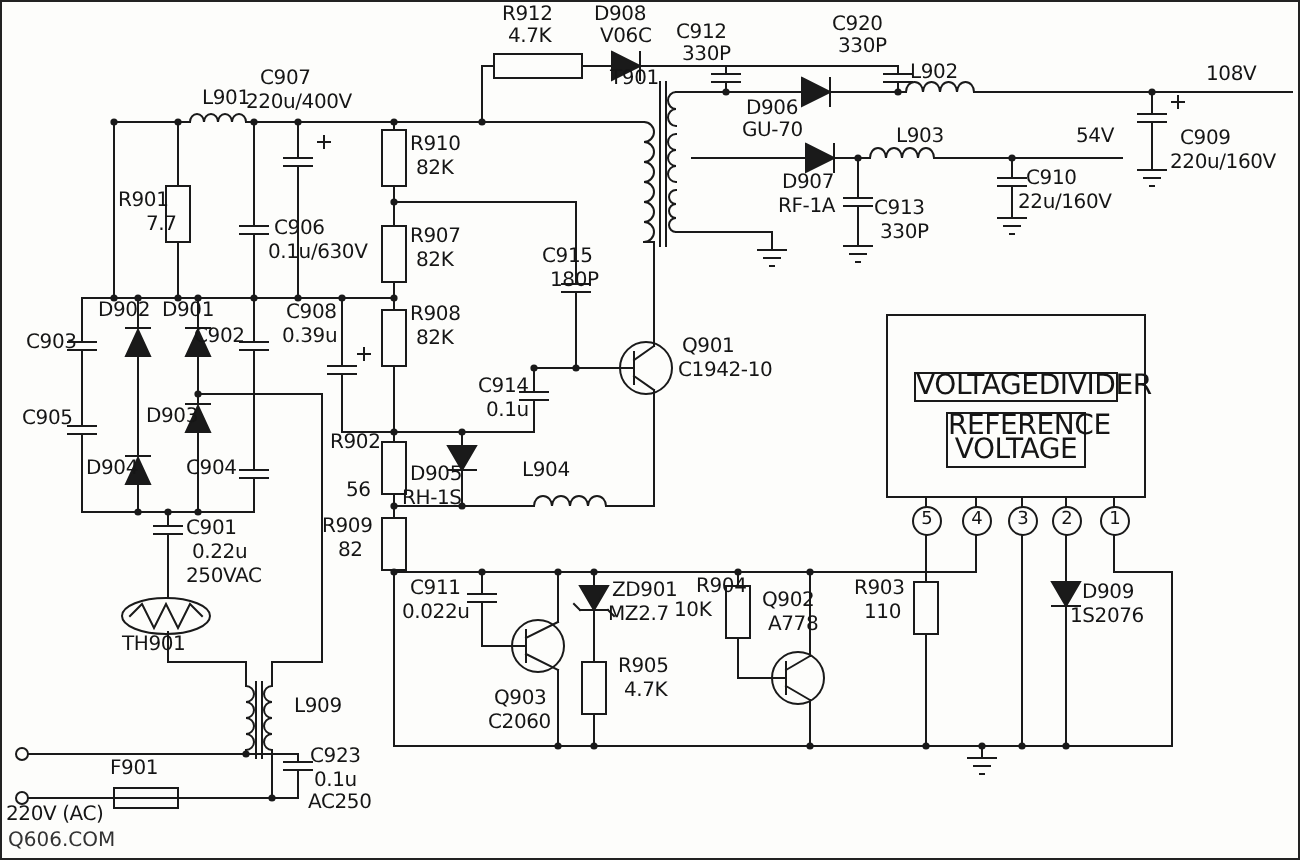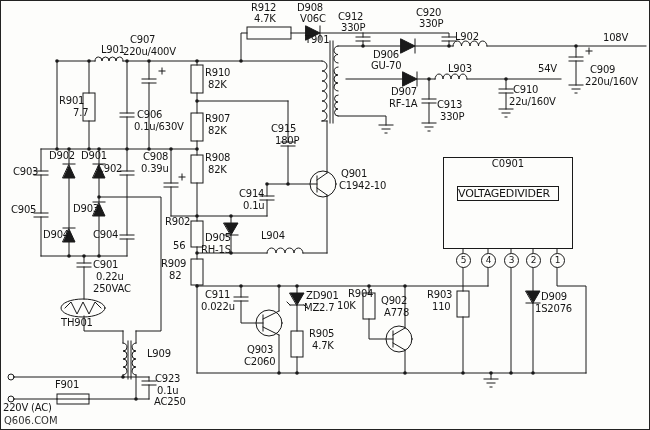"C0901" div.ic-title { html: <div>C0901</div> -> none }
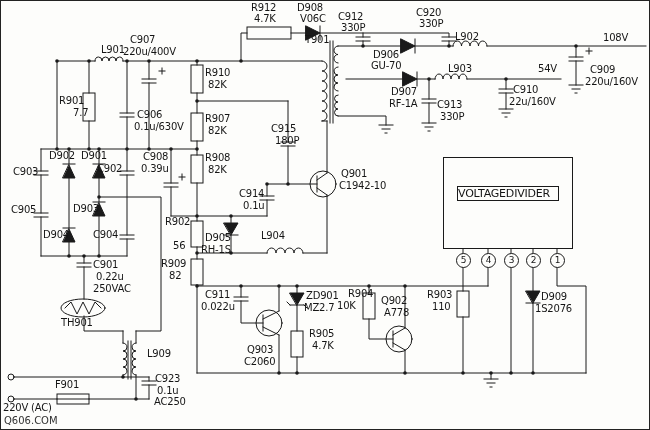"VOLTAGEDIVIDER" .ic-block { font-size: 11px -> 14px; text-align: left -> center }
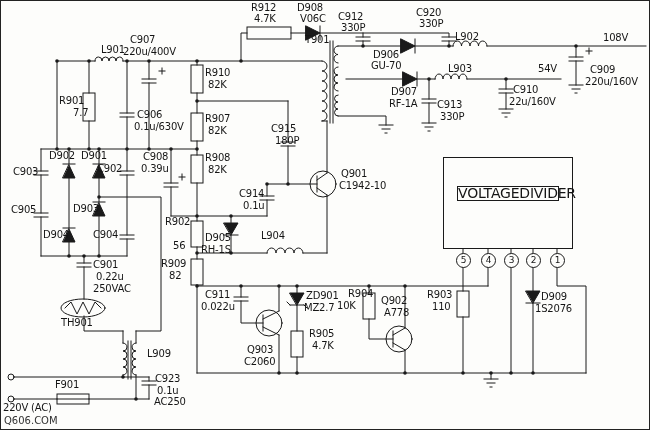"REFERENCE" div.ic-block { html: none -> <div> <div>REFERENCE</div> <div>VOLTAGE</div> </div> }
